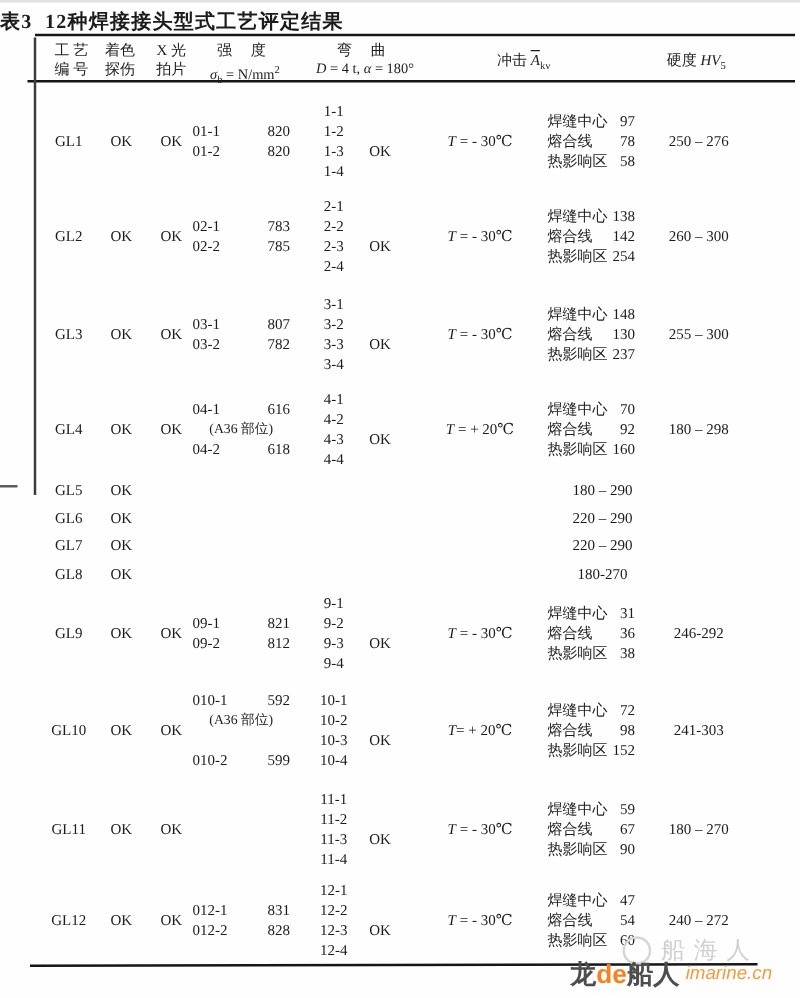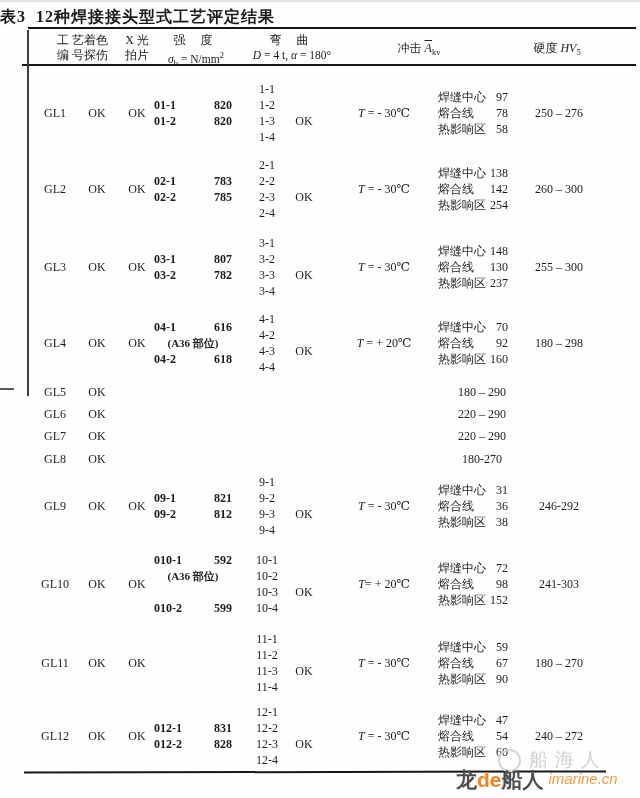"工 艺" .h-c1 { text-align: right -> none }
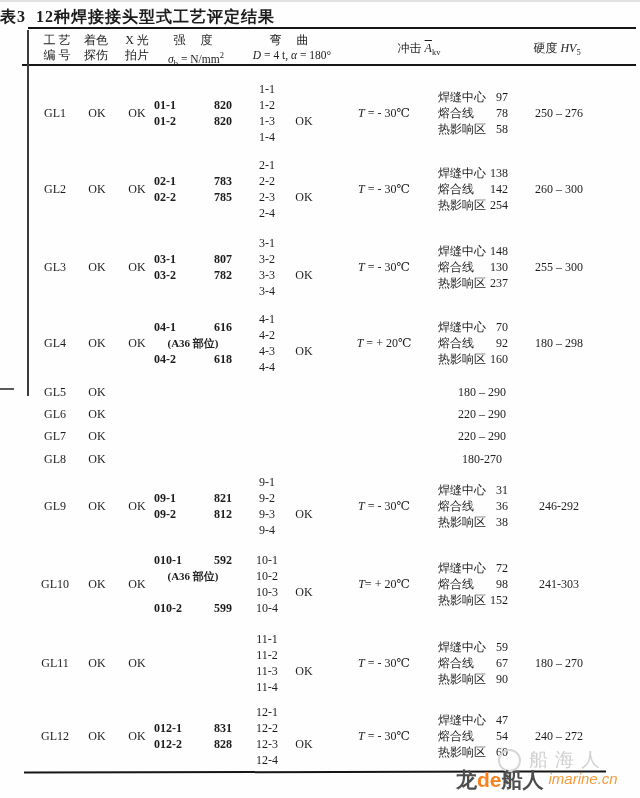"01-1" .c-strength { font-weight: bold -> none }
